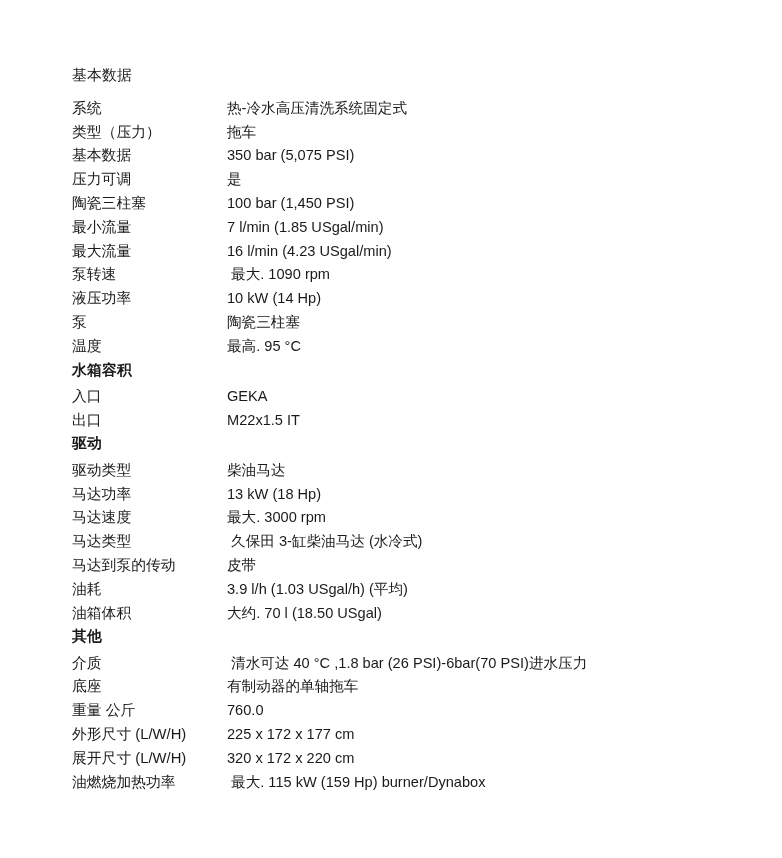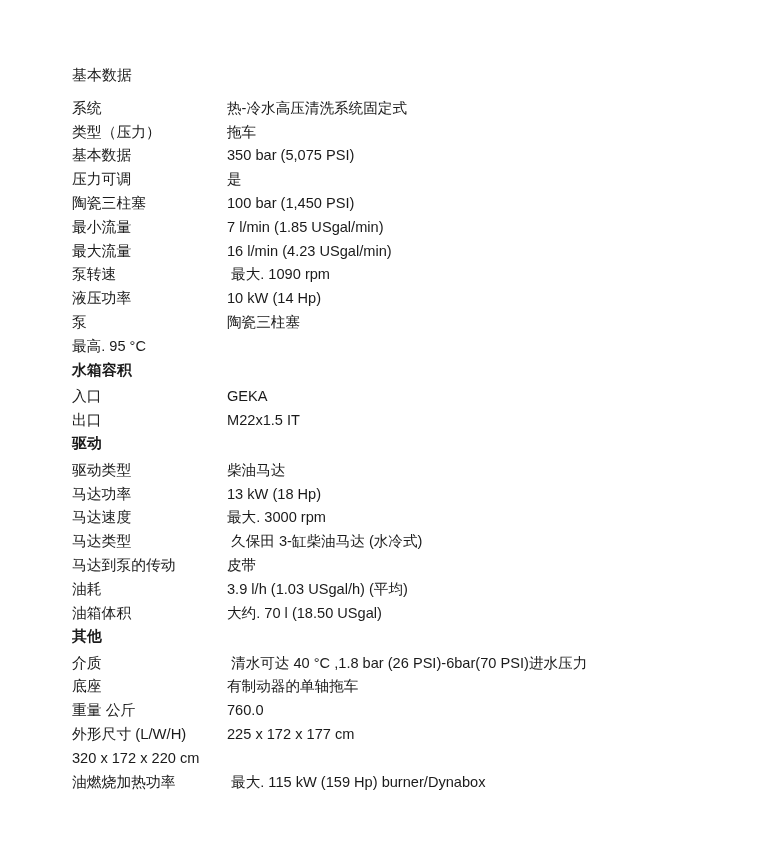"温度" div.label { html: none -> <div>温度</div> }
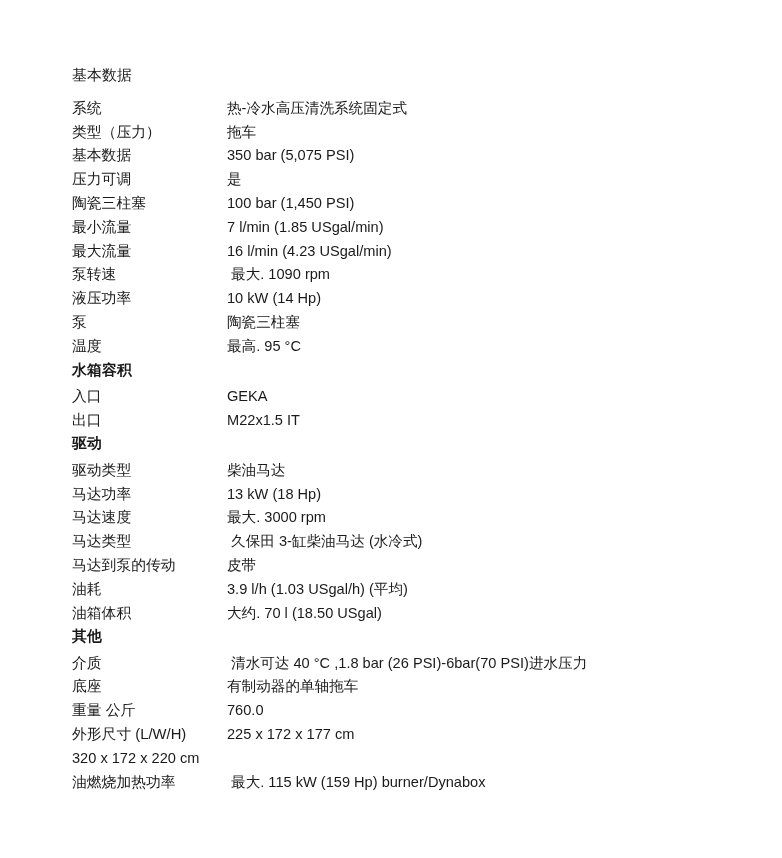"展开尺寸 (L/W/H)" div.label { html: none -> <div>展开尺寸 (L/W/H)</div> }
